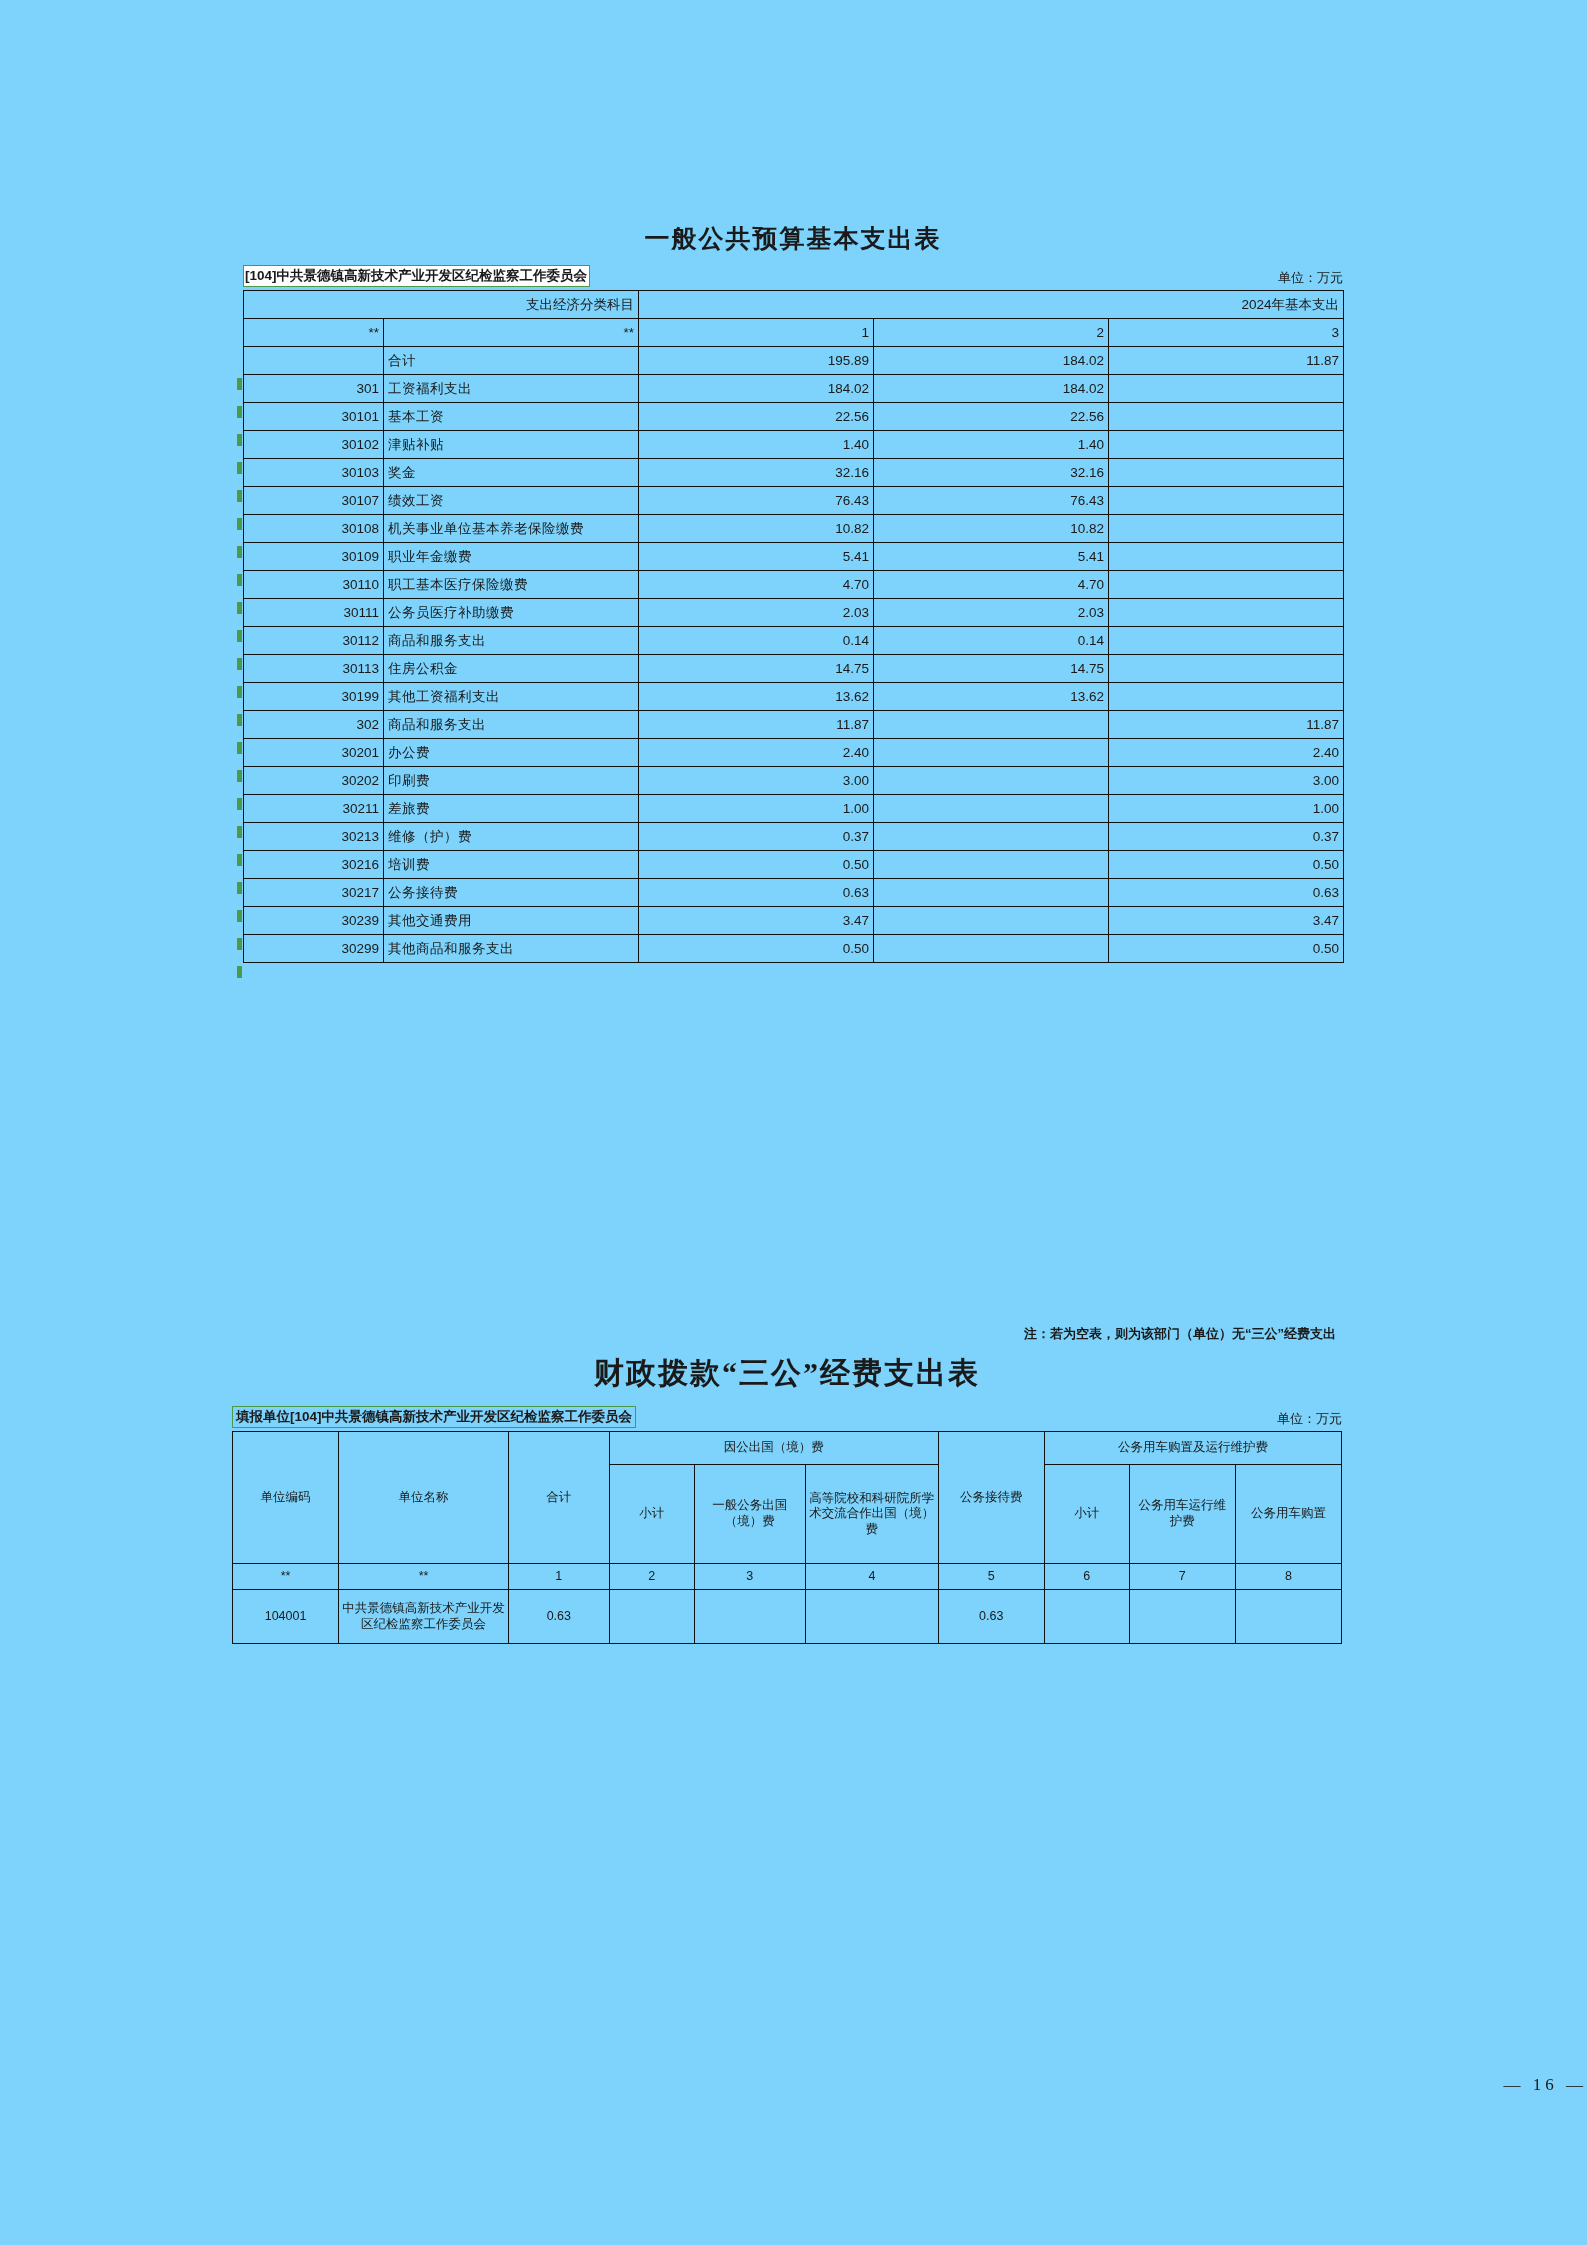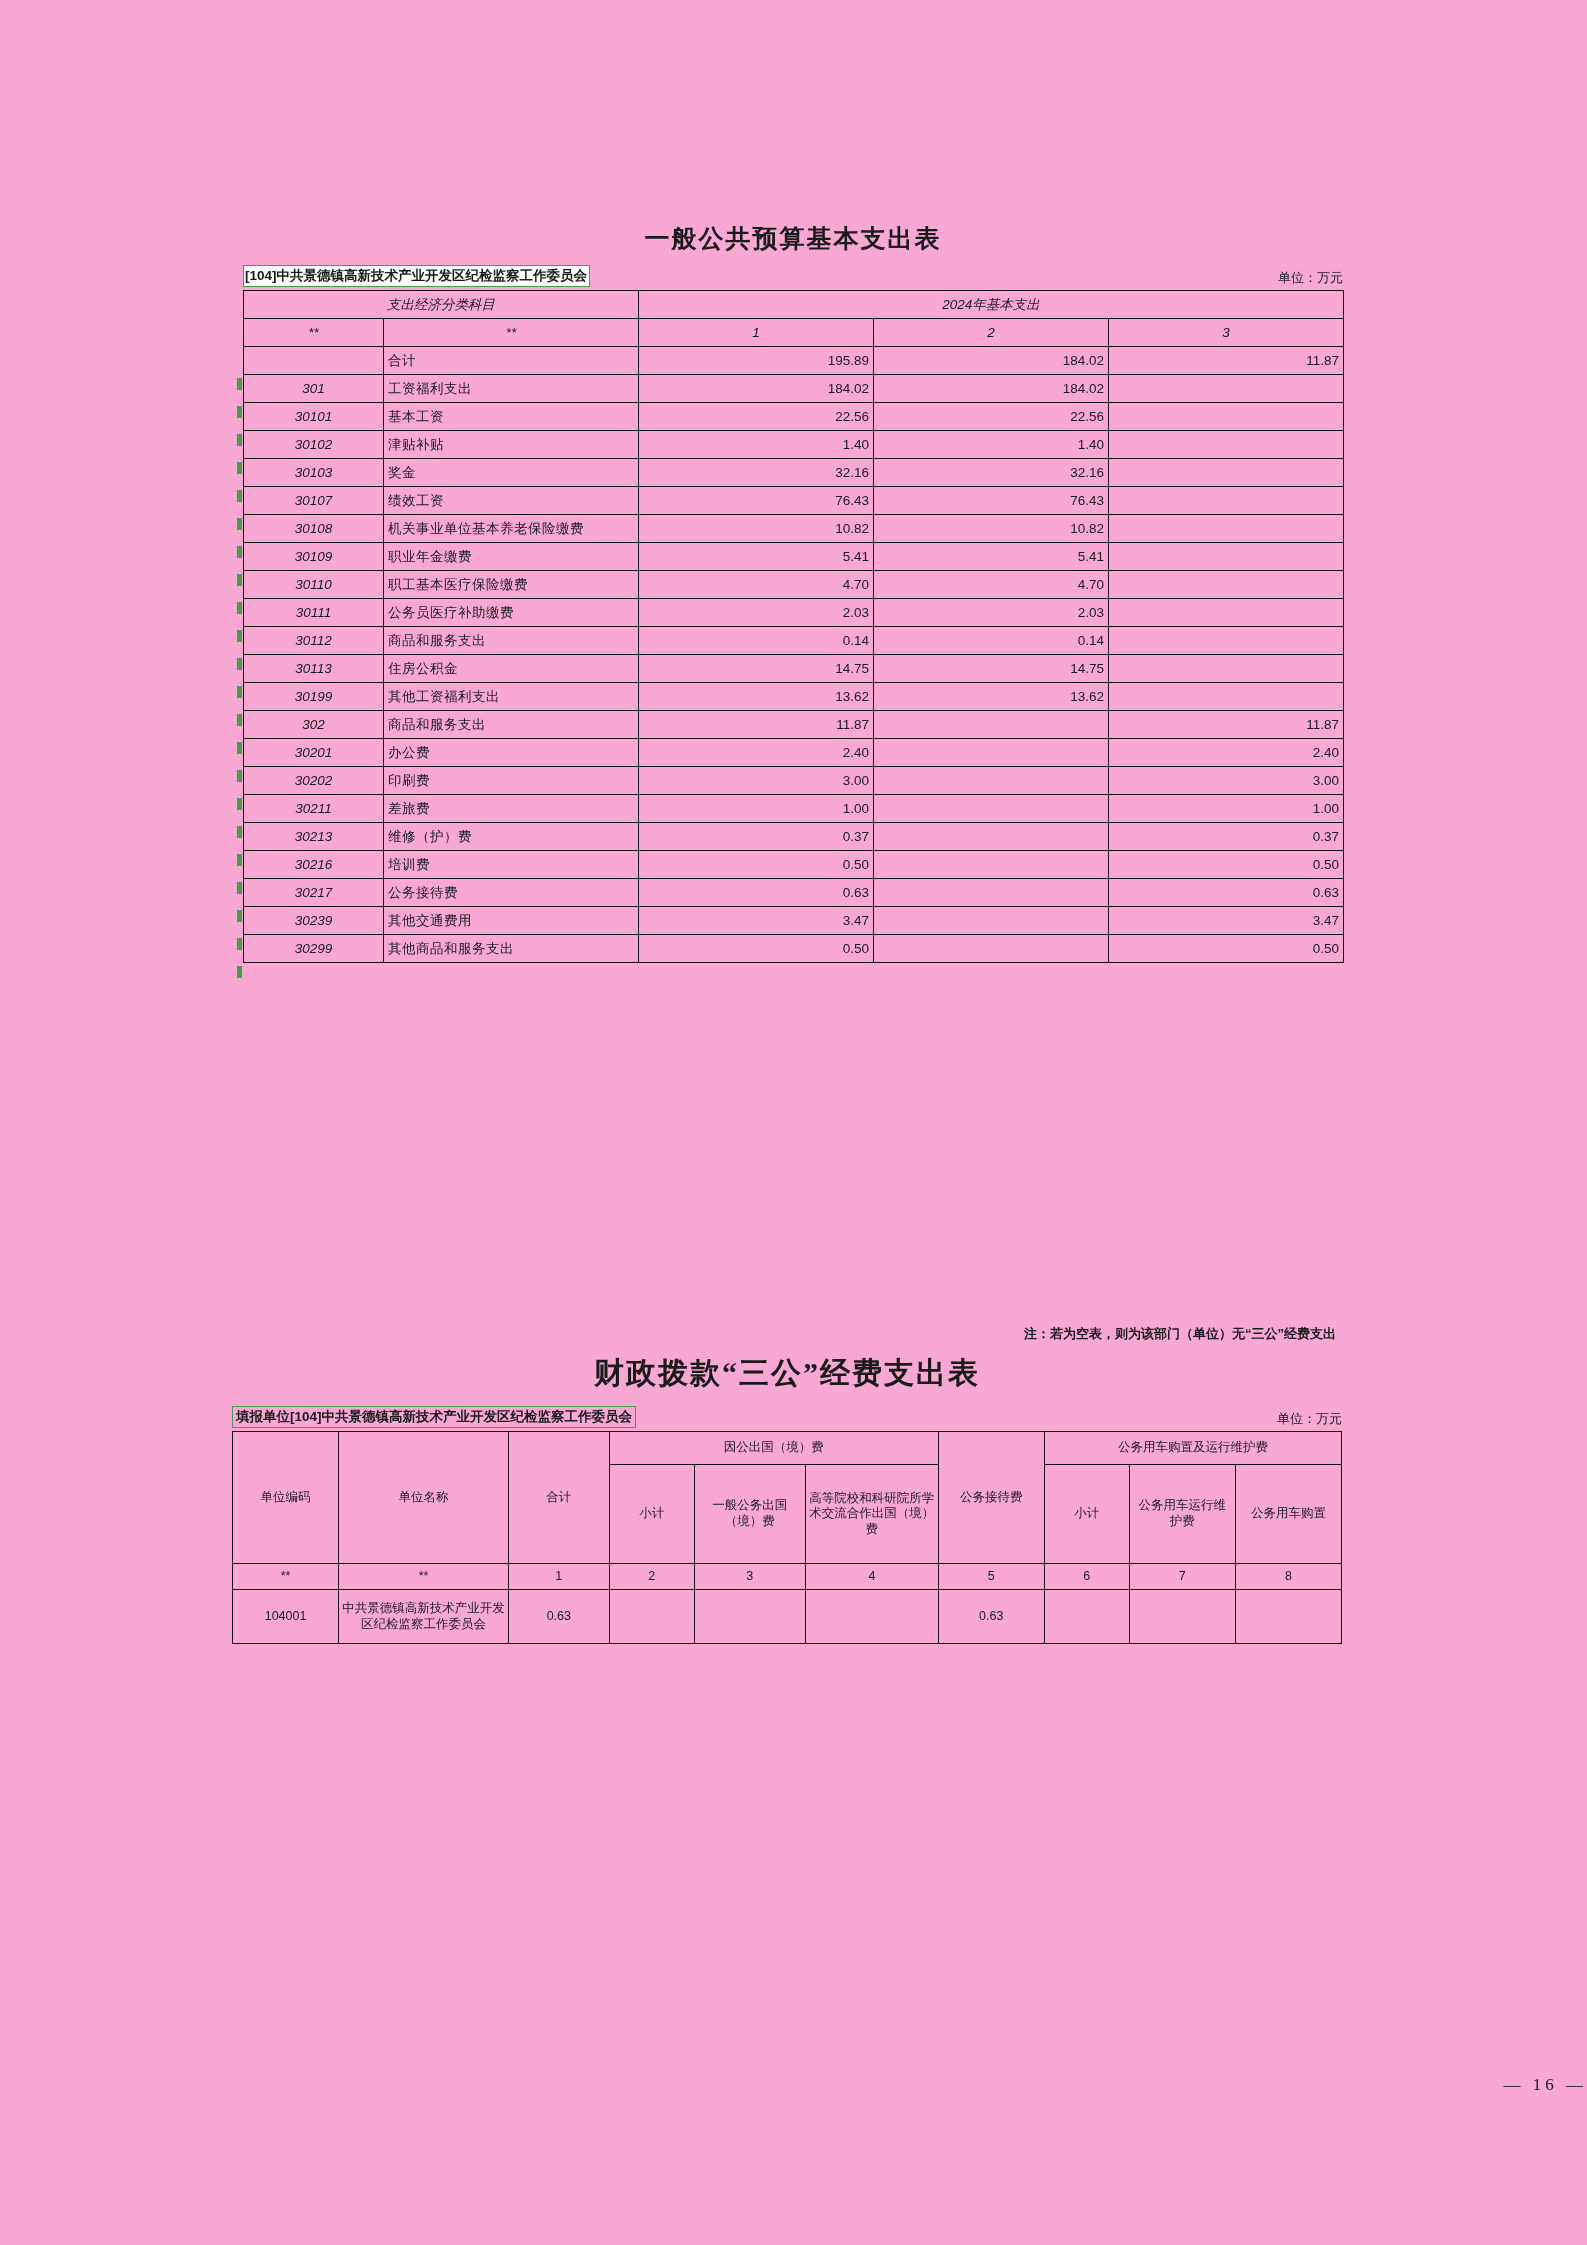"一般公共预算基本支出表" .page { background: #f9a8d4 -> #7dd3fc }
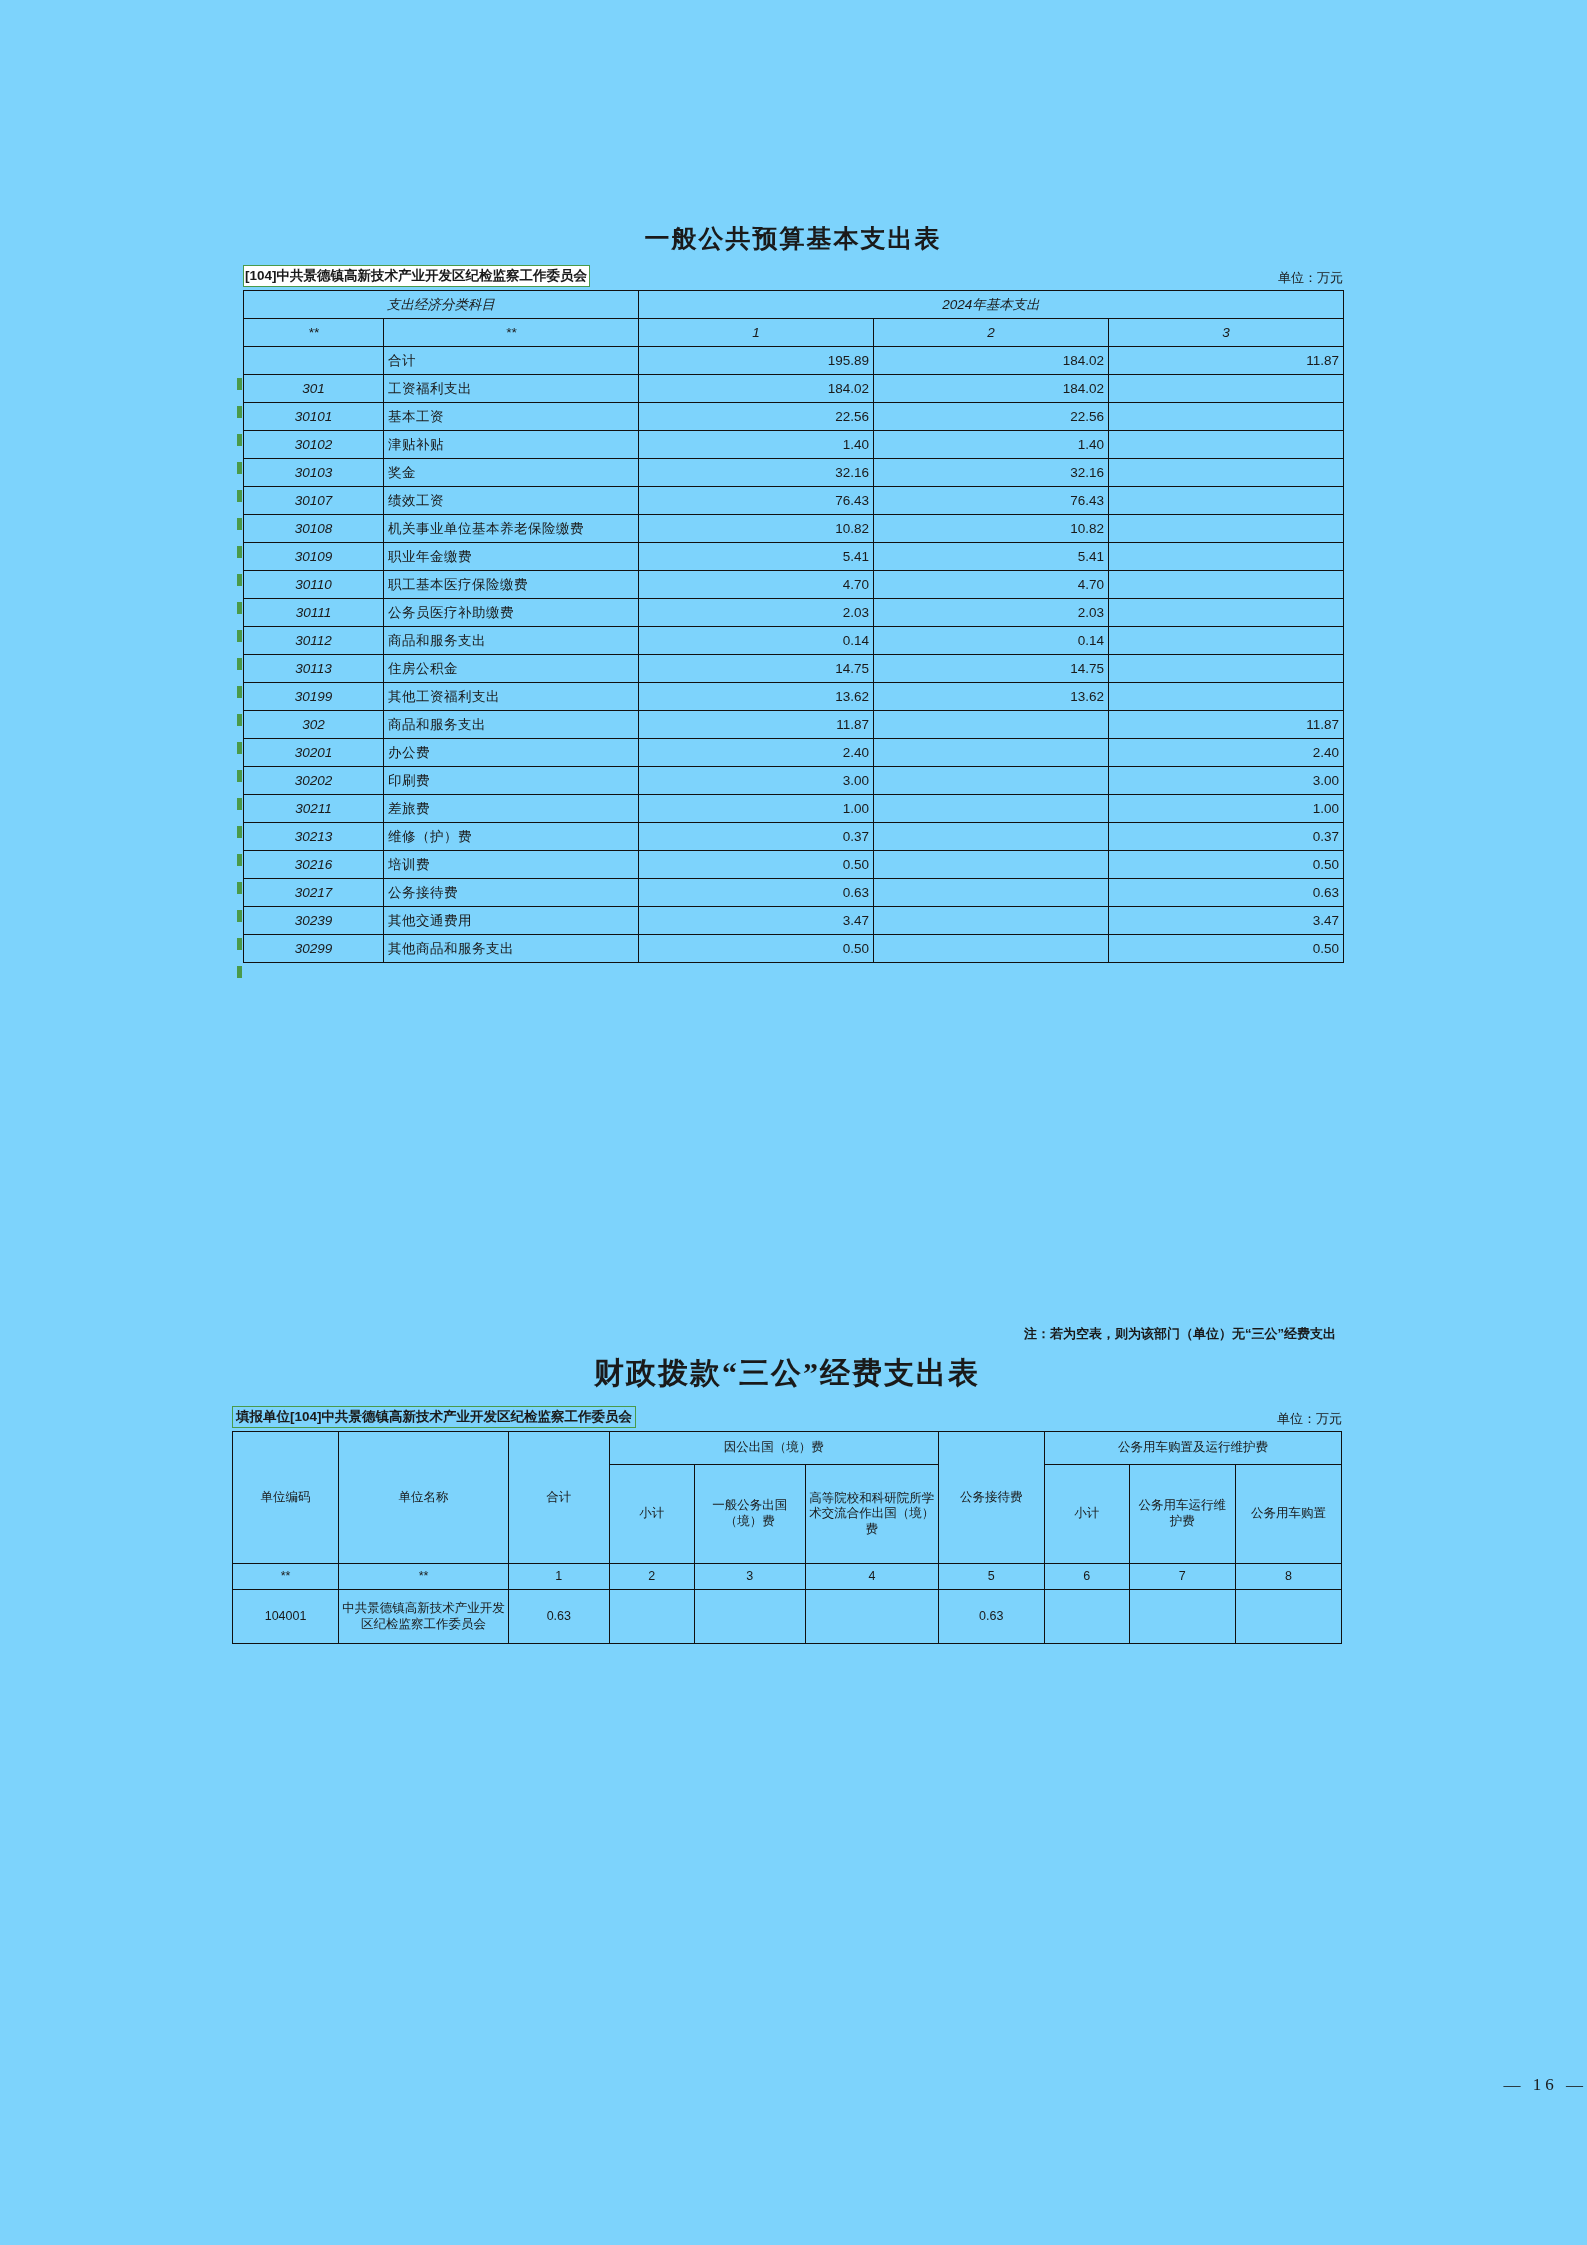"支出经济分类科目" .c-center { font-style: italic -> none; text-align: center -> right }
